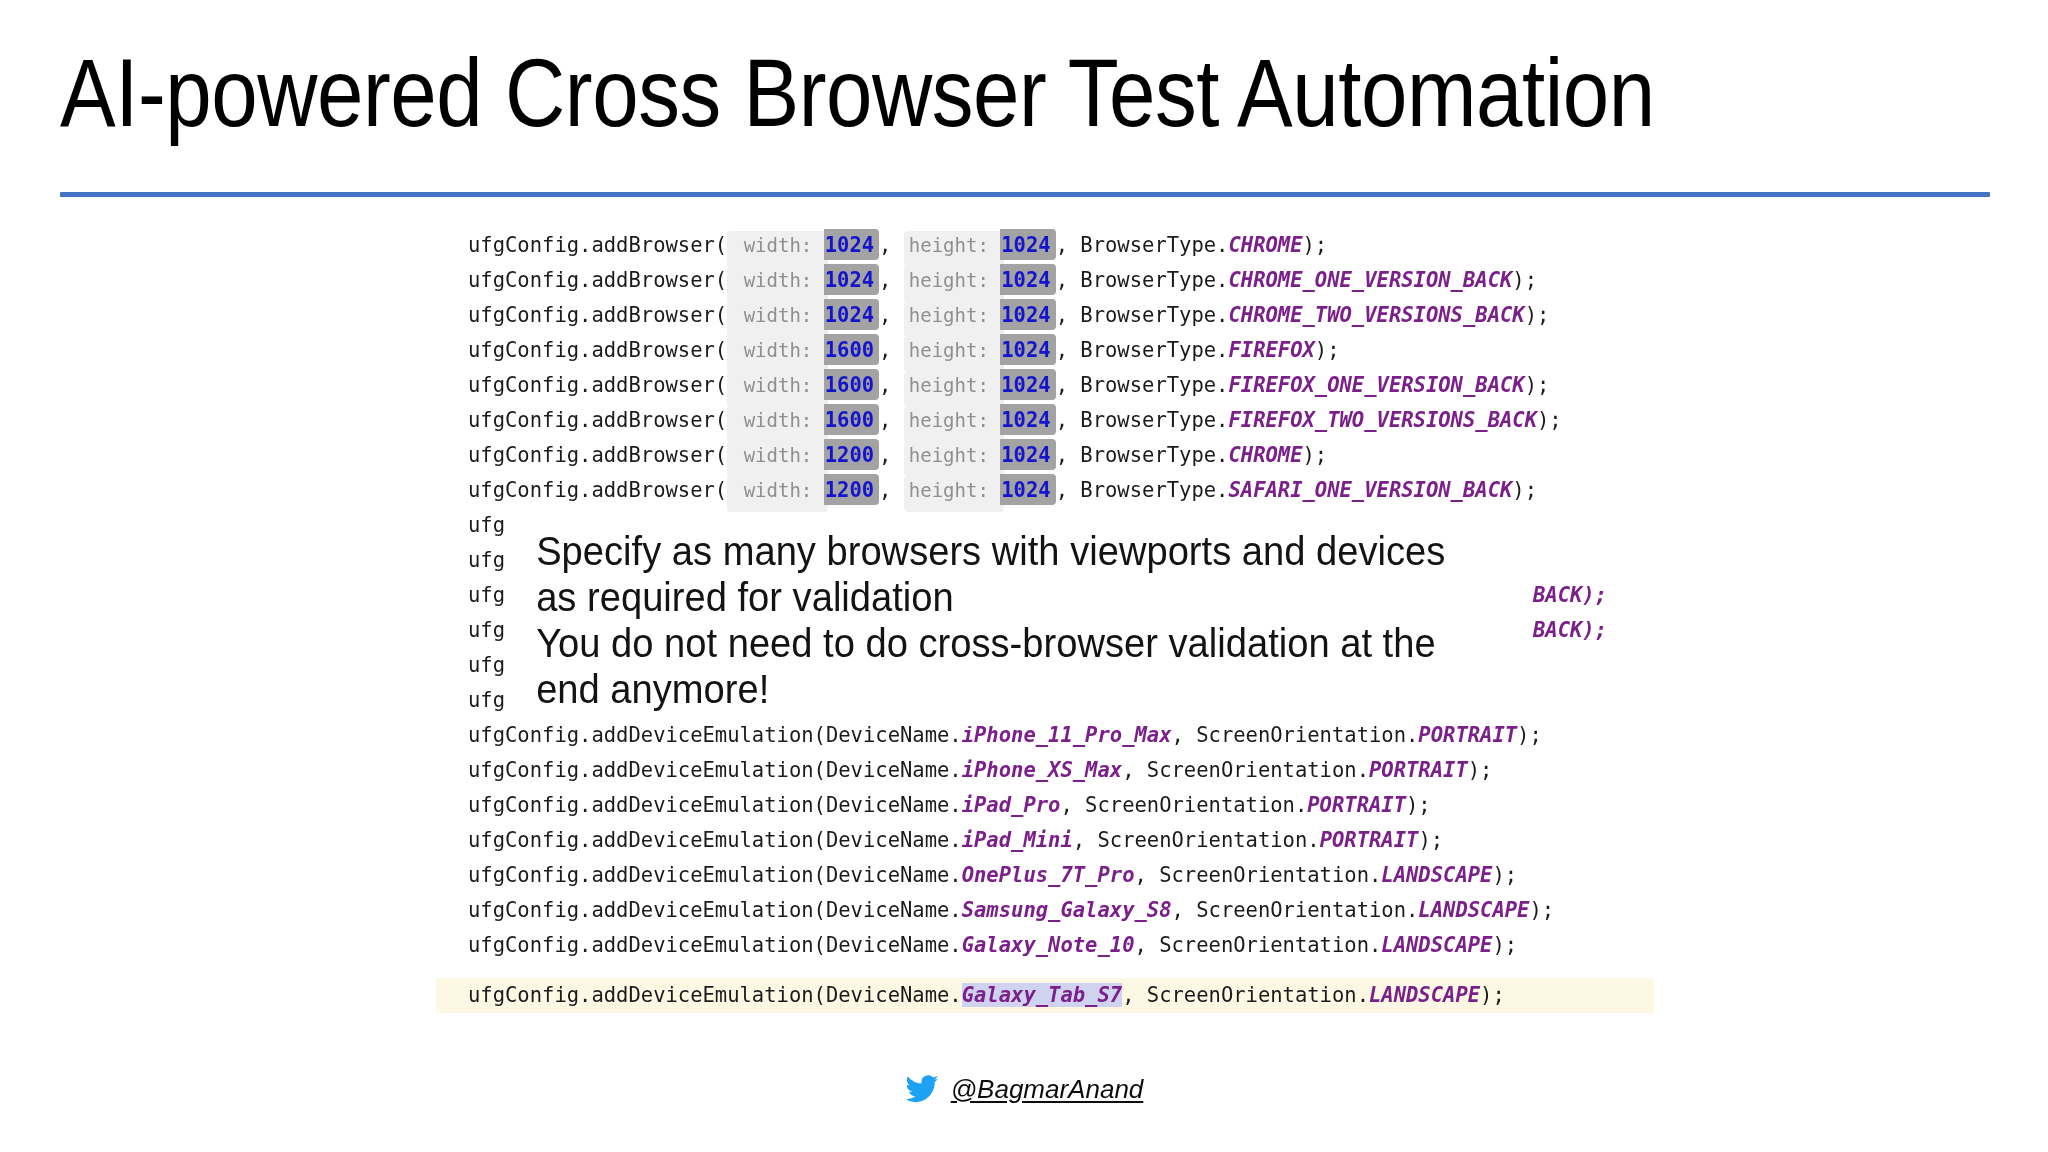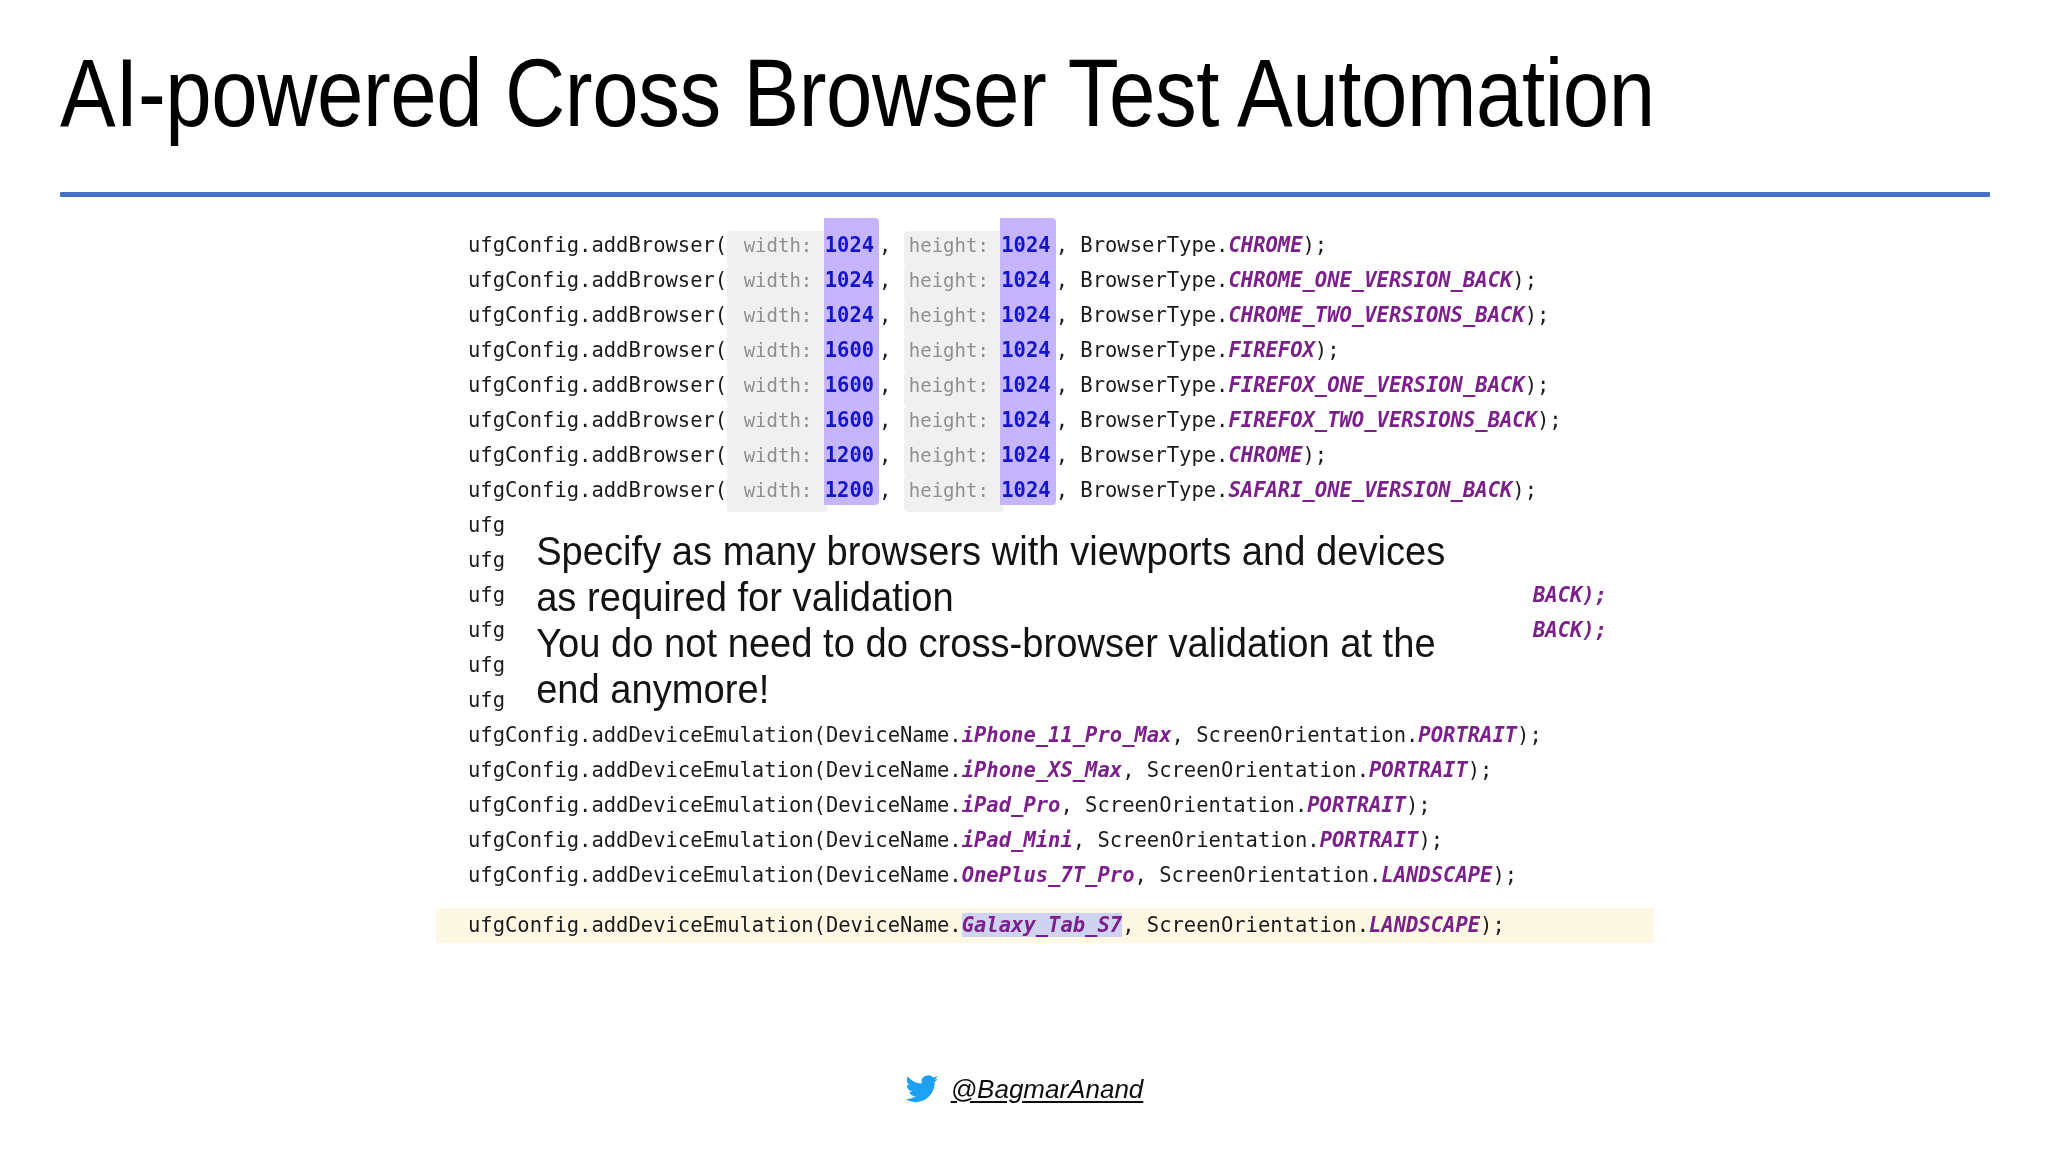"1024" .tok-hint-num { background: #c4b5fd -> #a3a3a3; padding: 15px 5px 3px 1px -> 4px 5px 3px 1px }
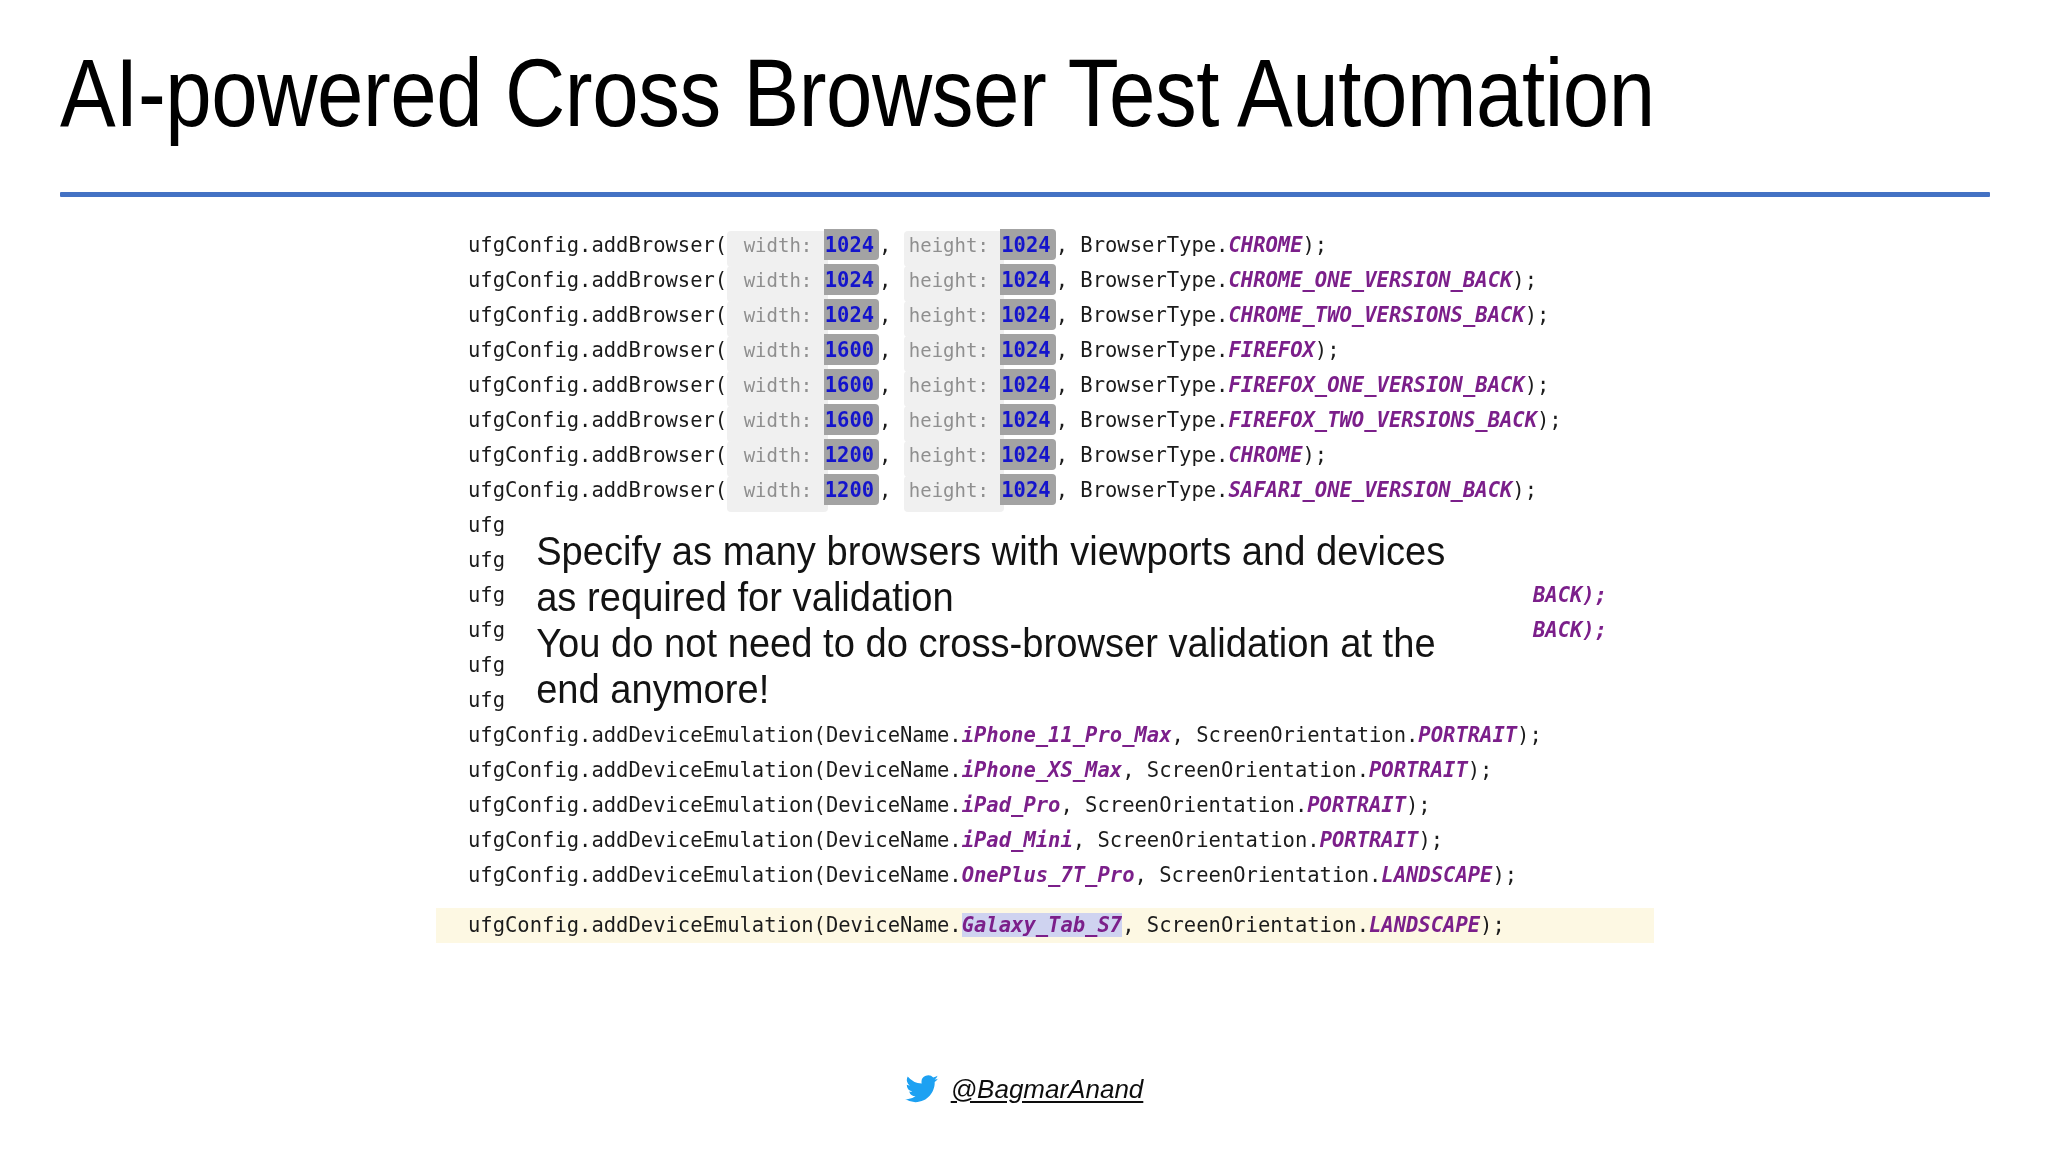"ufgConfig.addDeviceEmulation(DeviceName.Samsung_" div.code-line { html: none -> <div><span>ufgConfig.addDeviceEmulation(DeviceName.</span><span>Samsung_Galaxy_S8</span><span>, ScreenOrientation.</span><span>LANDSCAPE</span><span>);</span></div> }
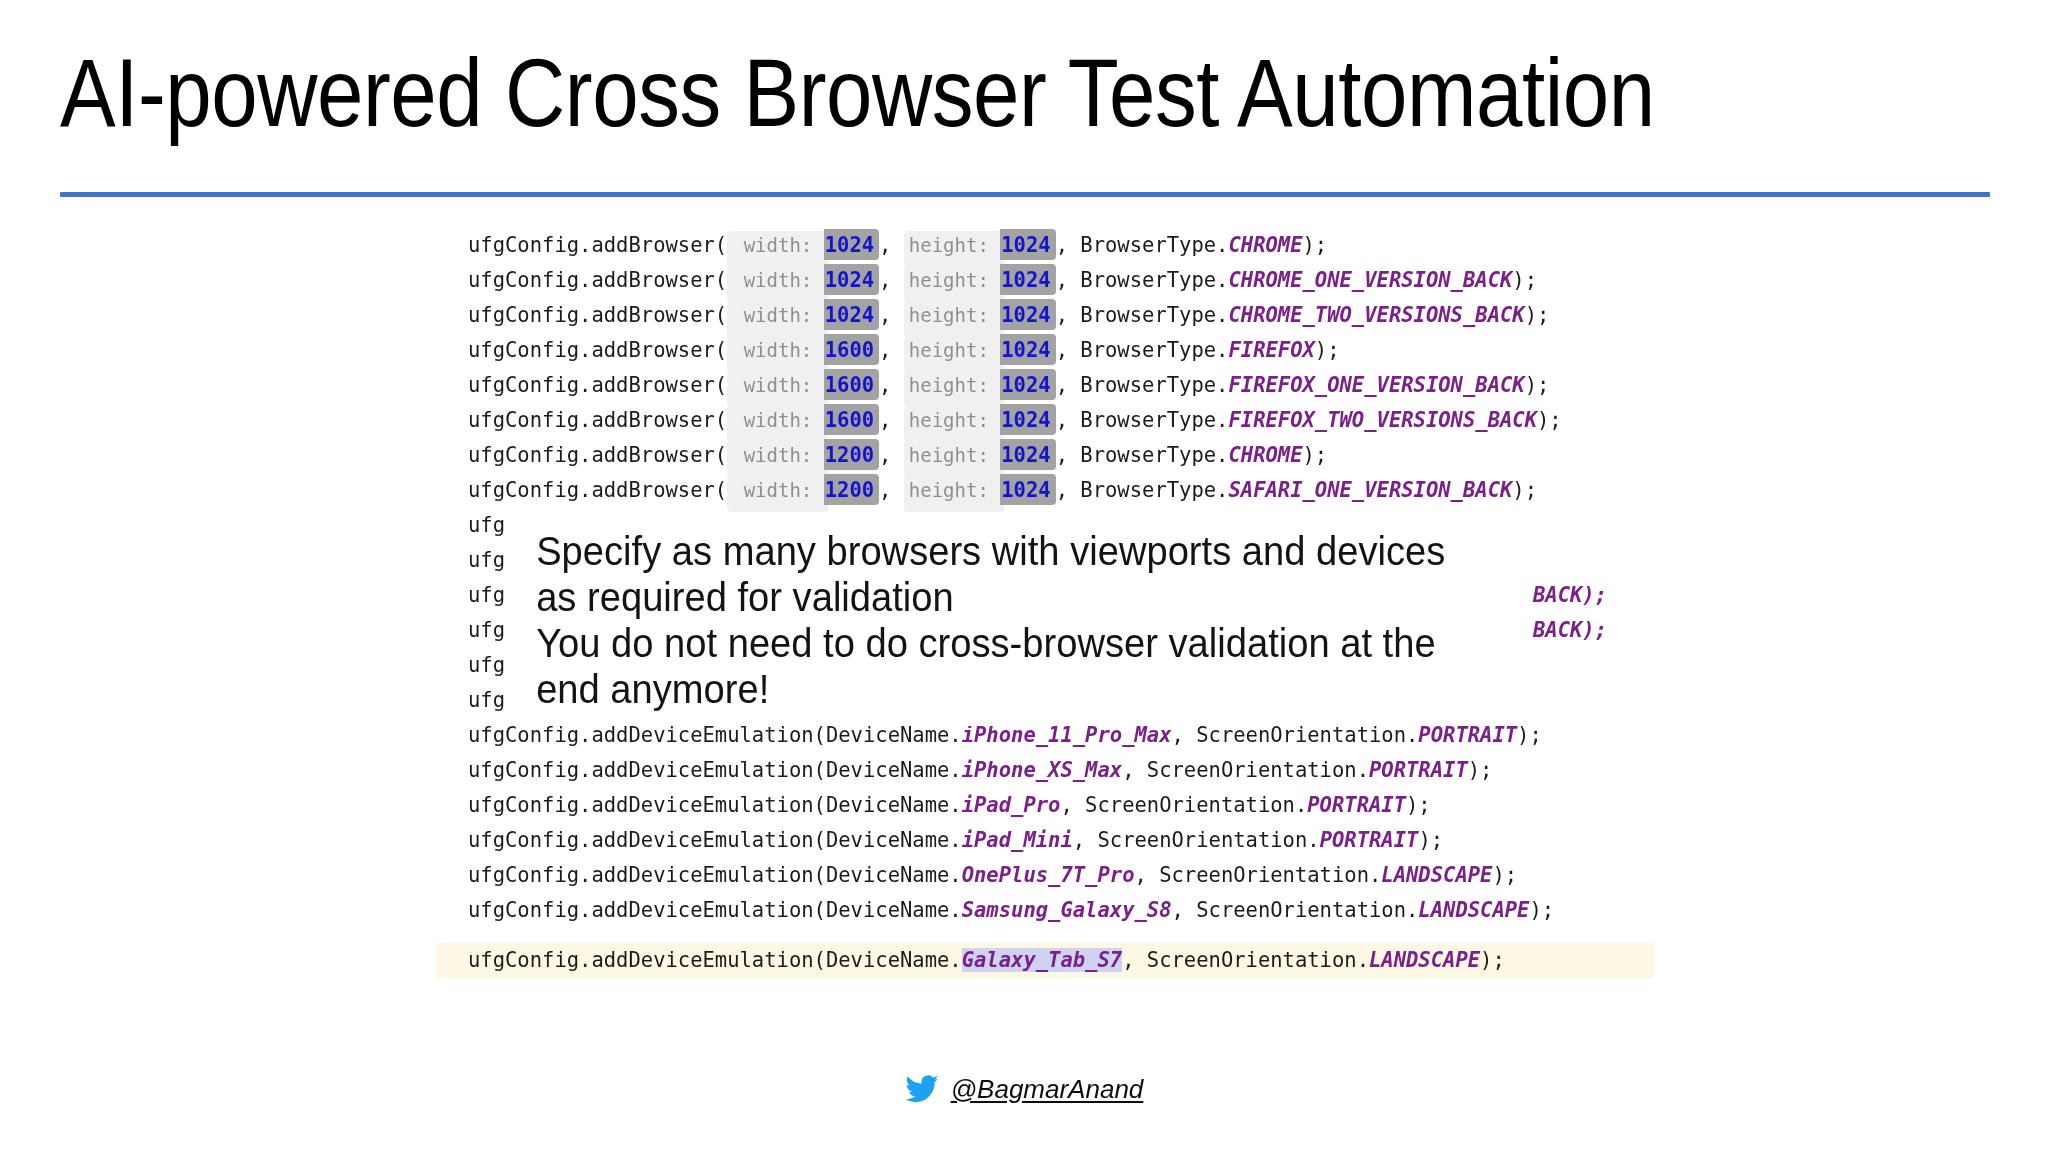"ufgConfig.addDeviceEmulation(DeviceName.Galaxy_N" div.code-line { html: none -> <div><span>ufgConfig.addDeviceEmulation(DeviceName.</span><span>Galaxy_Note_10</span><span>, ScreenOrientation.</span><span>LANDSCAPE</span><span>);</span></div> }
